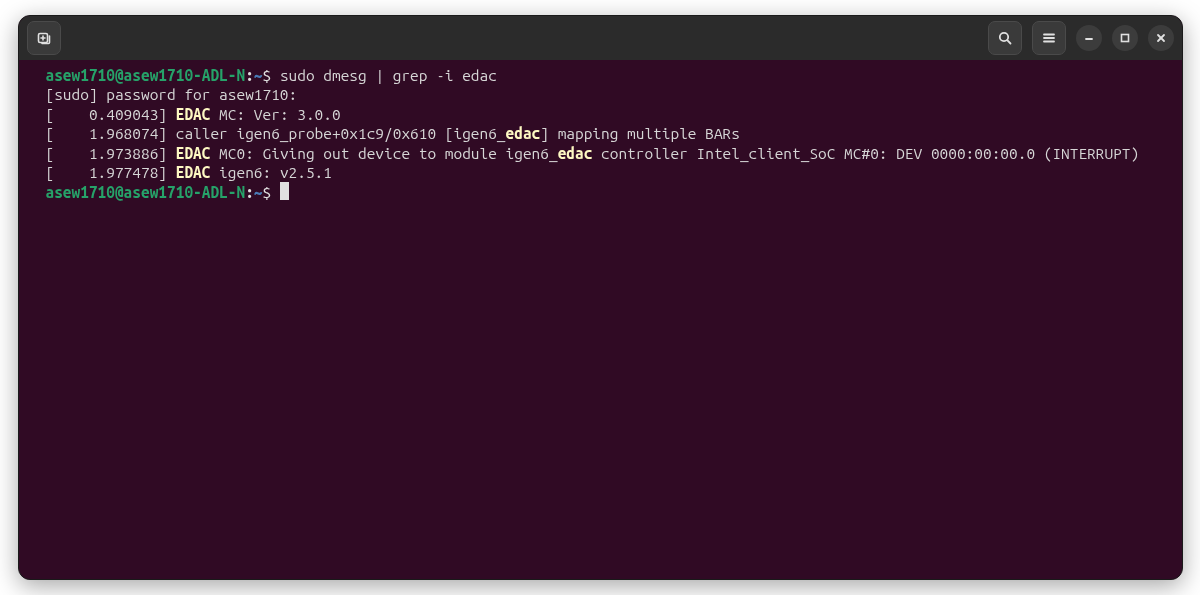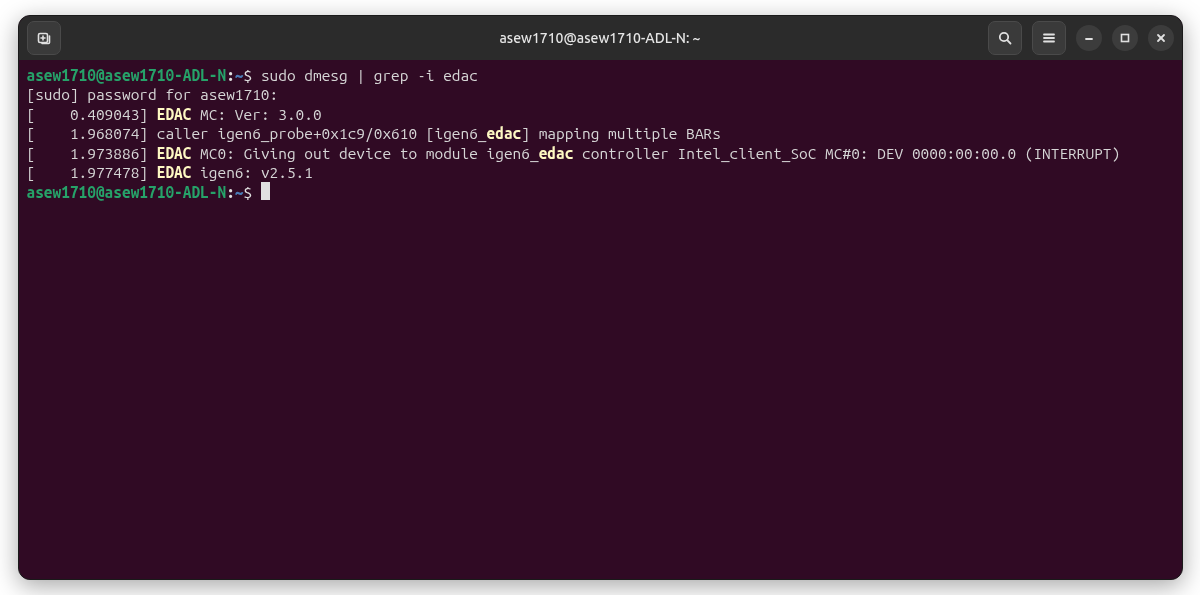"asew1710@asew1710-ADL-N: ~" div.titlebar-center { html: <div>asew1710@asew1710-ADL-N: ~</div> -> none }
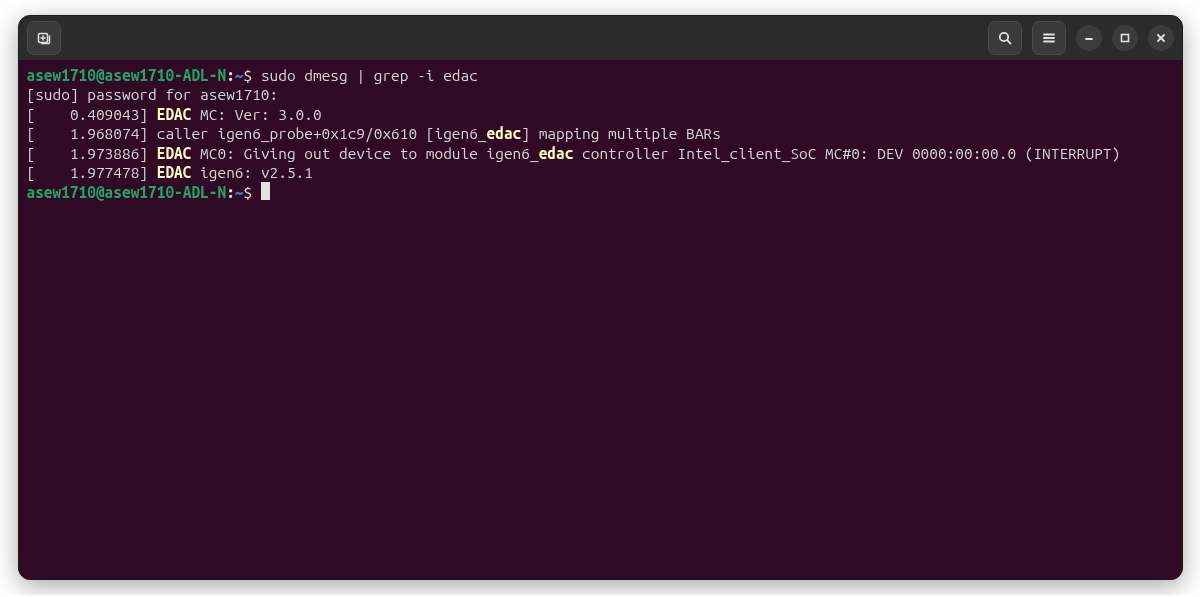"asew1710@asew1710-ADL-N:~$ sudo dmesg |" .line { margin-left: none -> 19px }
